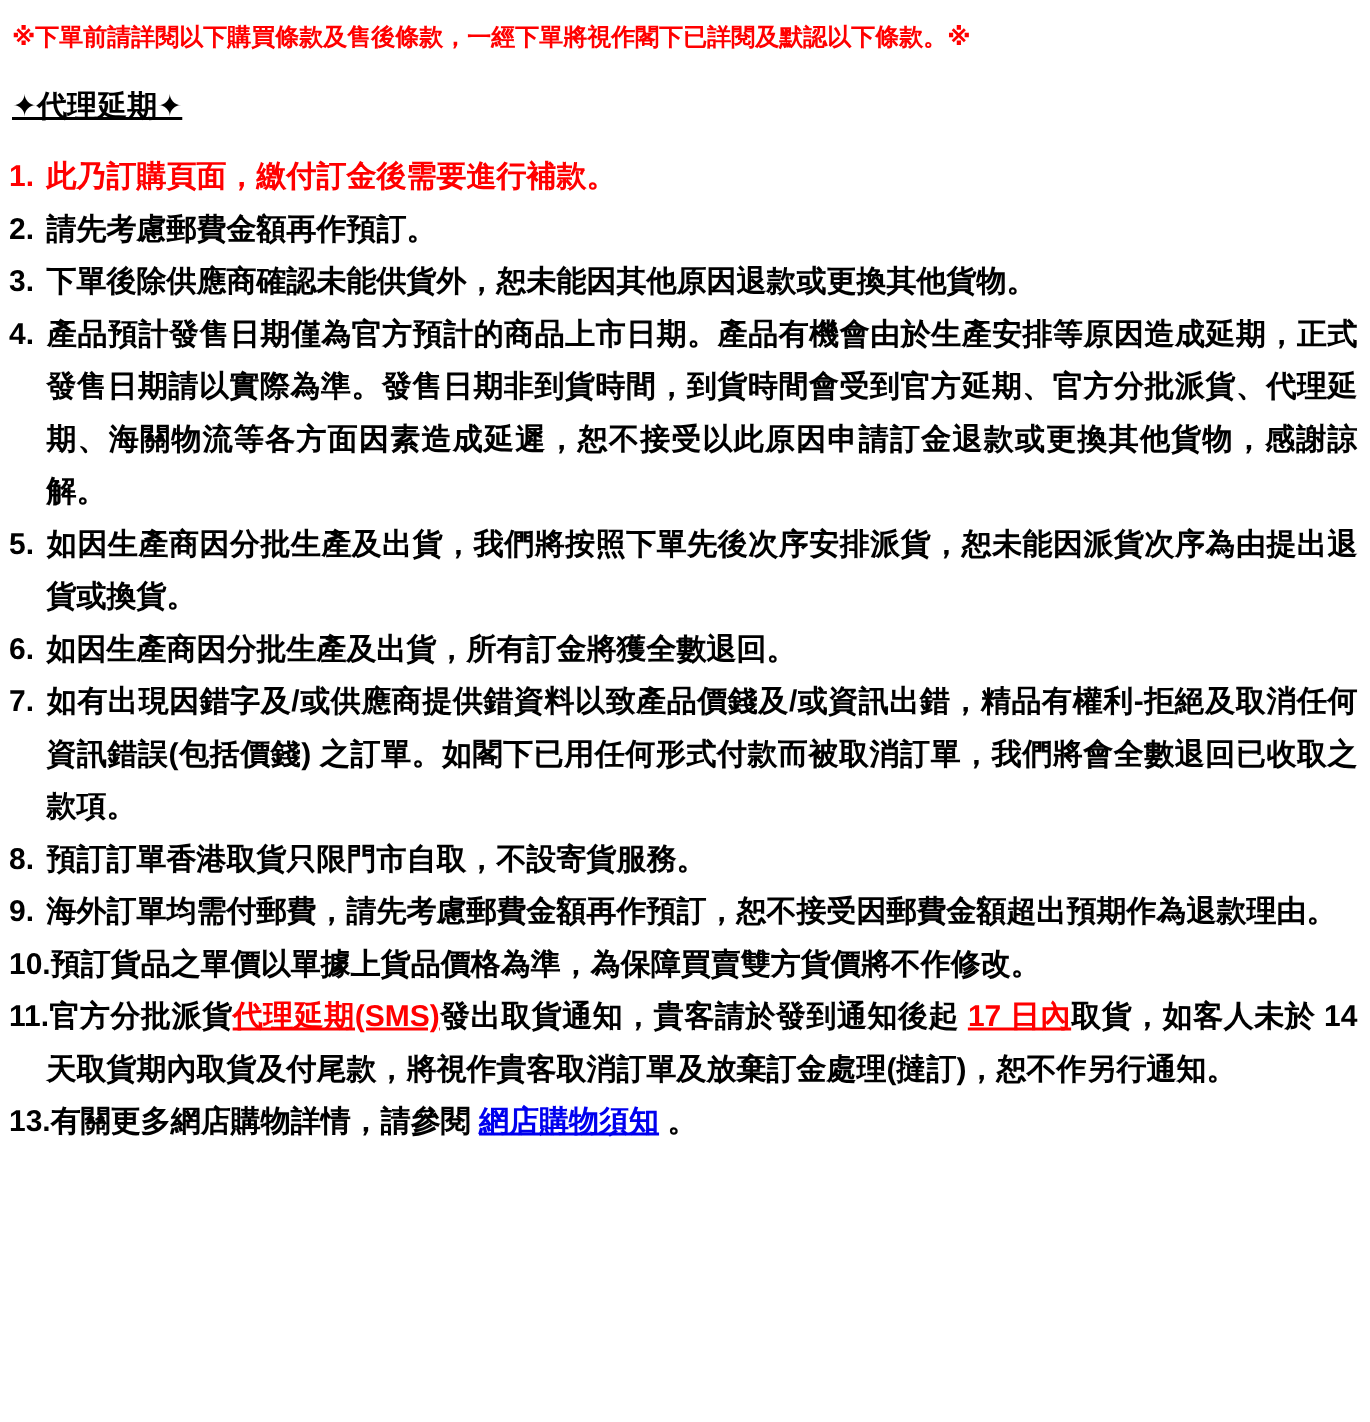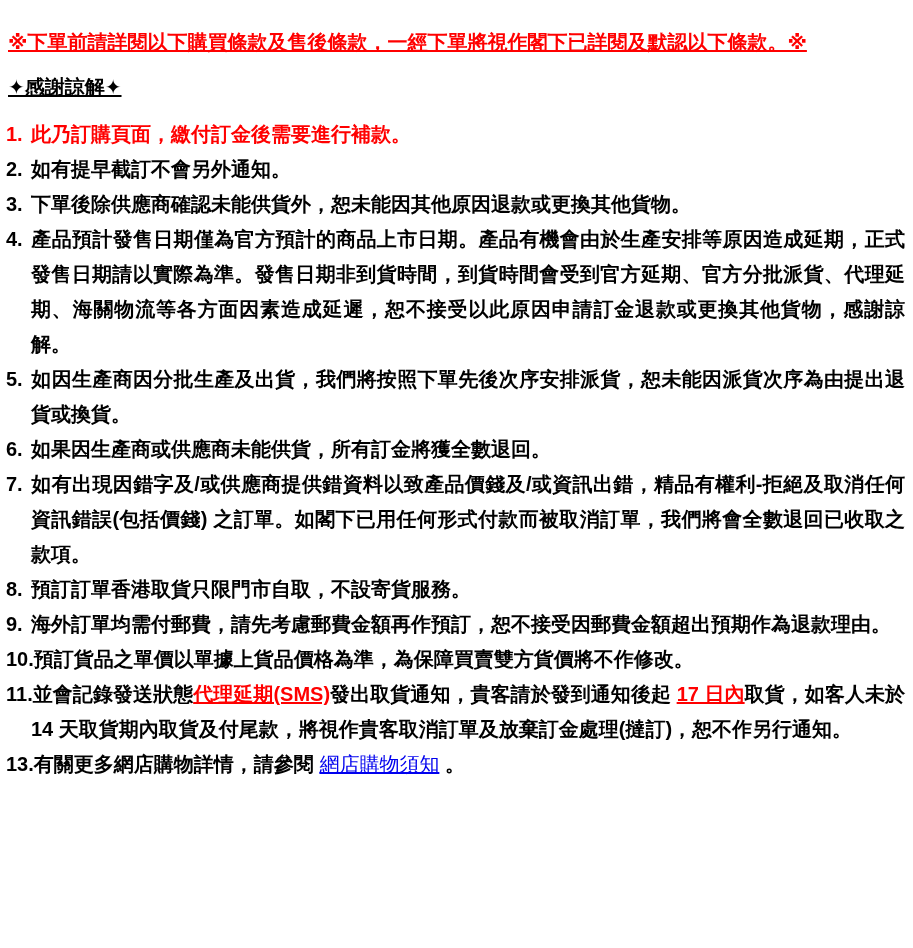"※下單前請詳閱以下購買條款及售後條款，一經下單將視作閣下已詳閱及默認以下條款。※" .notice { font-size: 20px -> 16px; margin: 17px 0 14px 2px -> 1px 0 14px 2px; text-decoration: underline -> none }
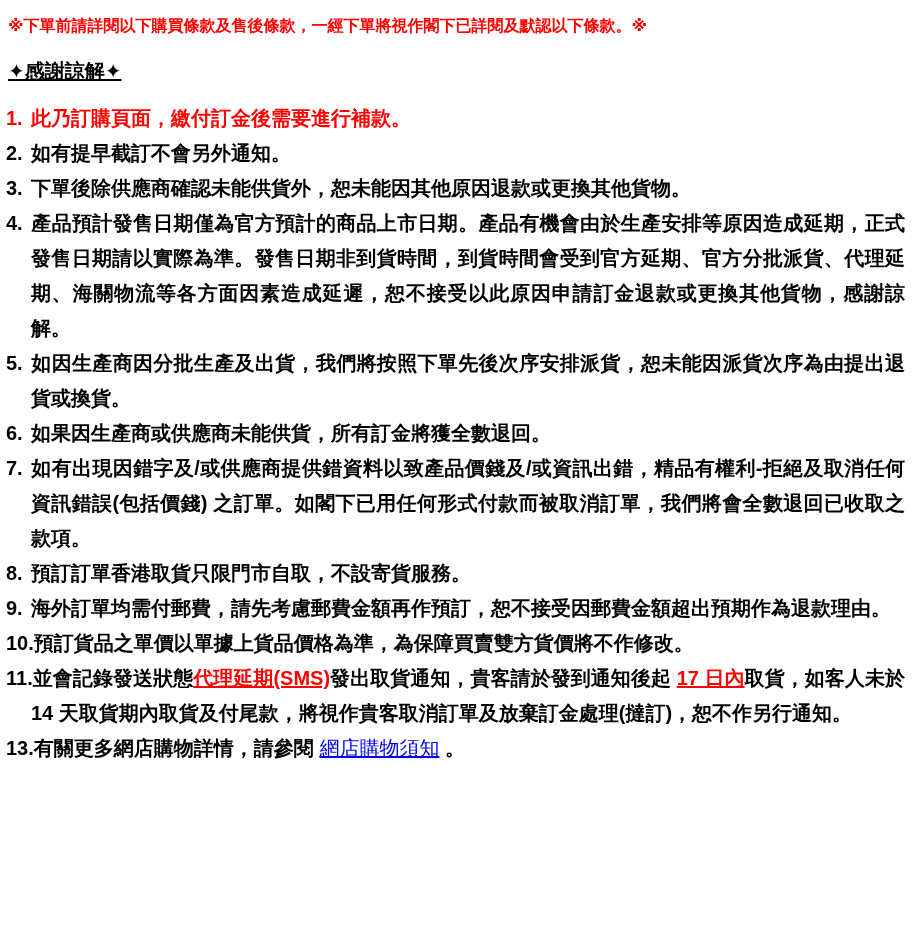"✦感謝諒解✦" div.section-title { text: 感謝諒解 -> 代理延期 }
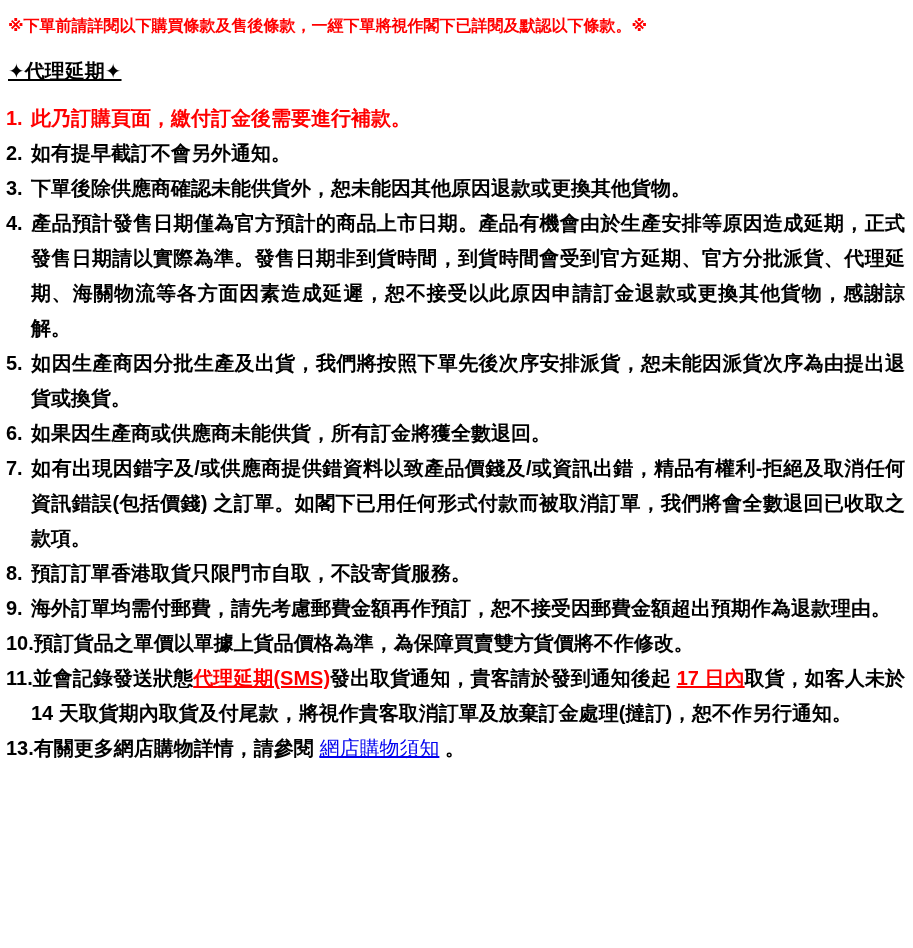"如有提早截訂不會另外通知。" span.seg { text: 如有提早截訂不會另外通知 -> 請先考慮郵費金額再作預訂 }
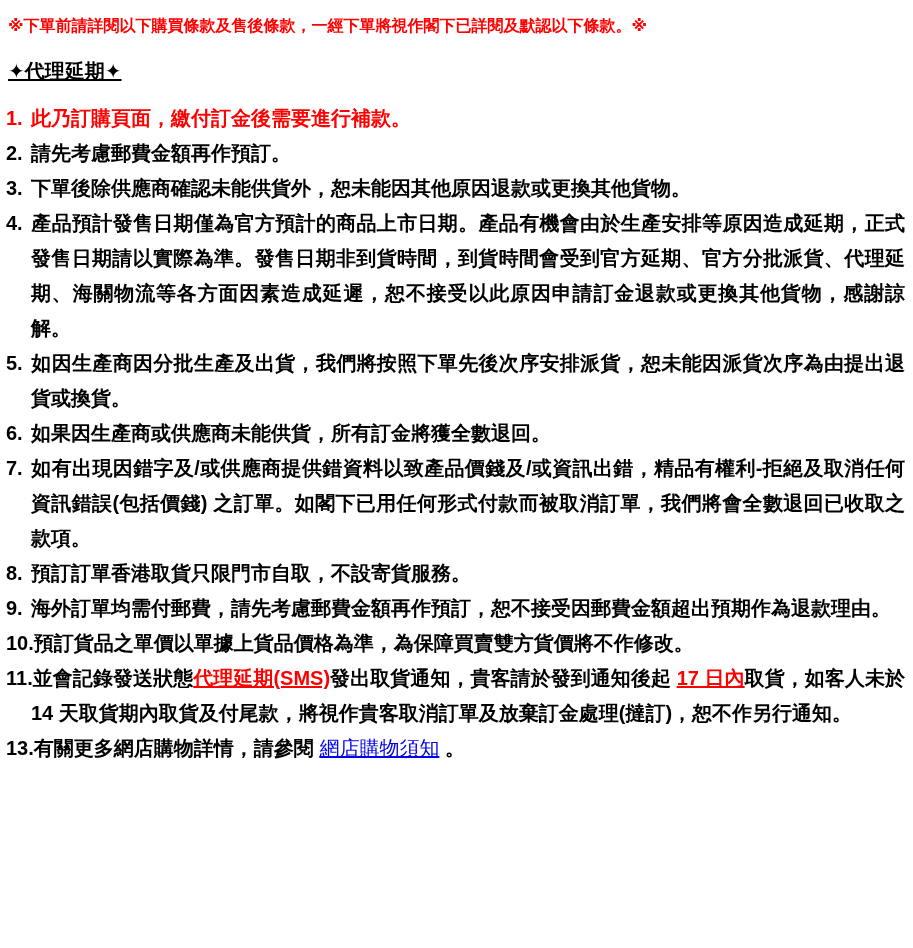"如果因生產商或供應商未能供貨，所有訂金將獲全數退回。" span.seg { text: 果因生產商或供應商未能供 -> 因生產商因分批生產及出 }
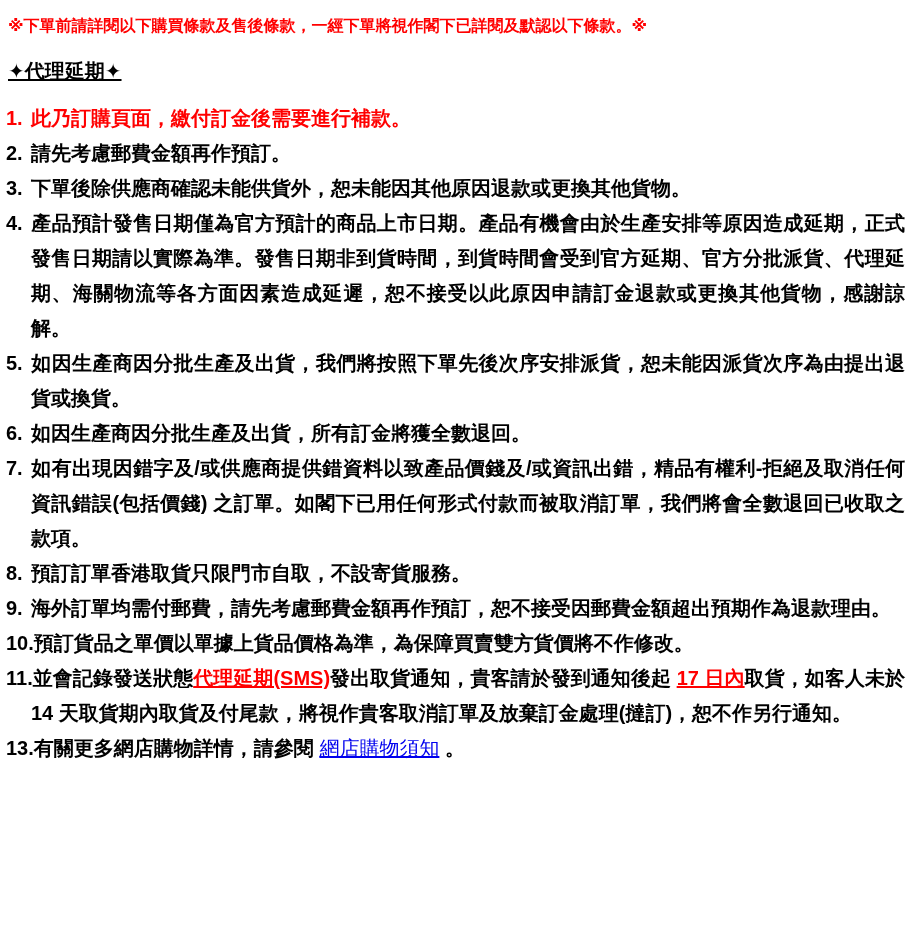"並會記錄發送狀態" span.seg { text: 並會記錄發送狀態 -> 官方分批派貨 }
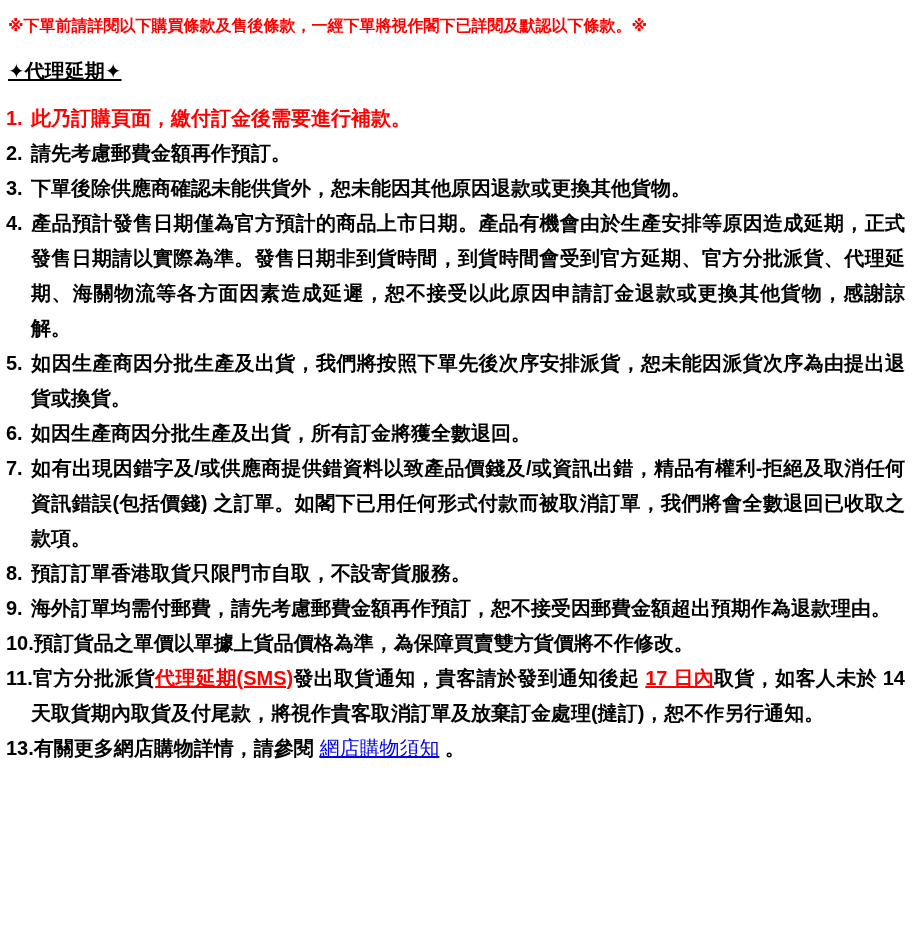"網店購物須知" a.seg-link { font-weight: 400 -> 700 }
